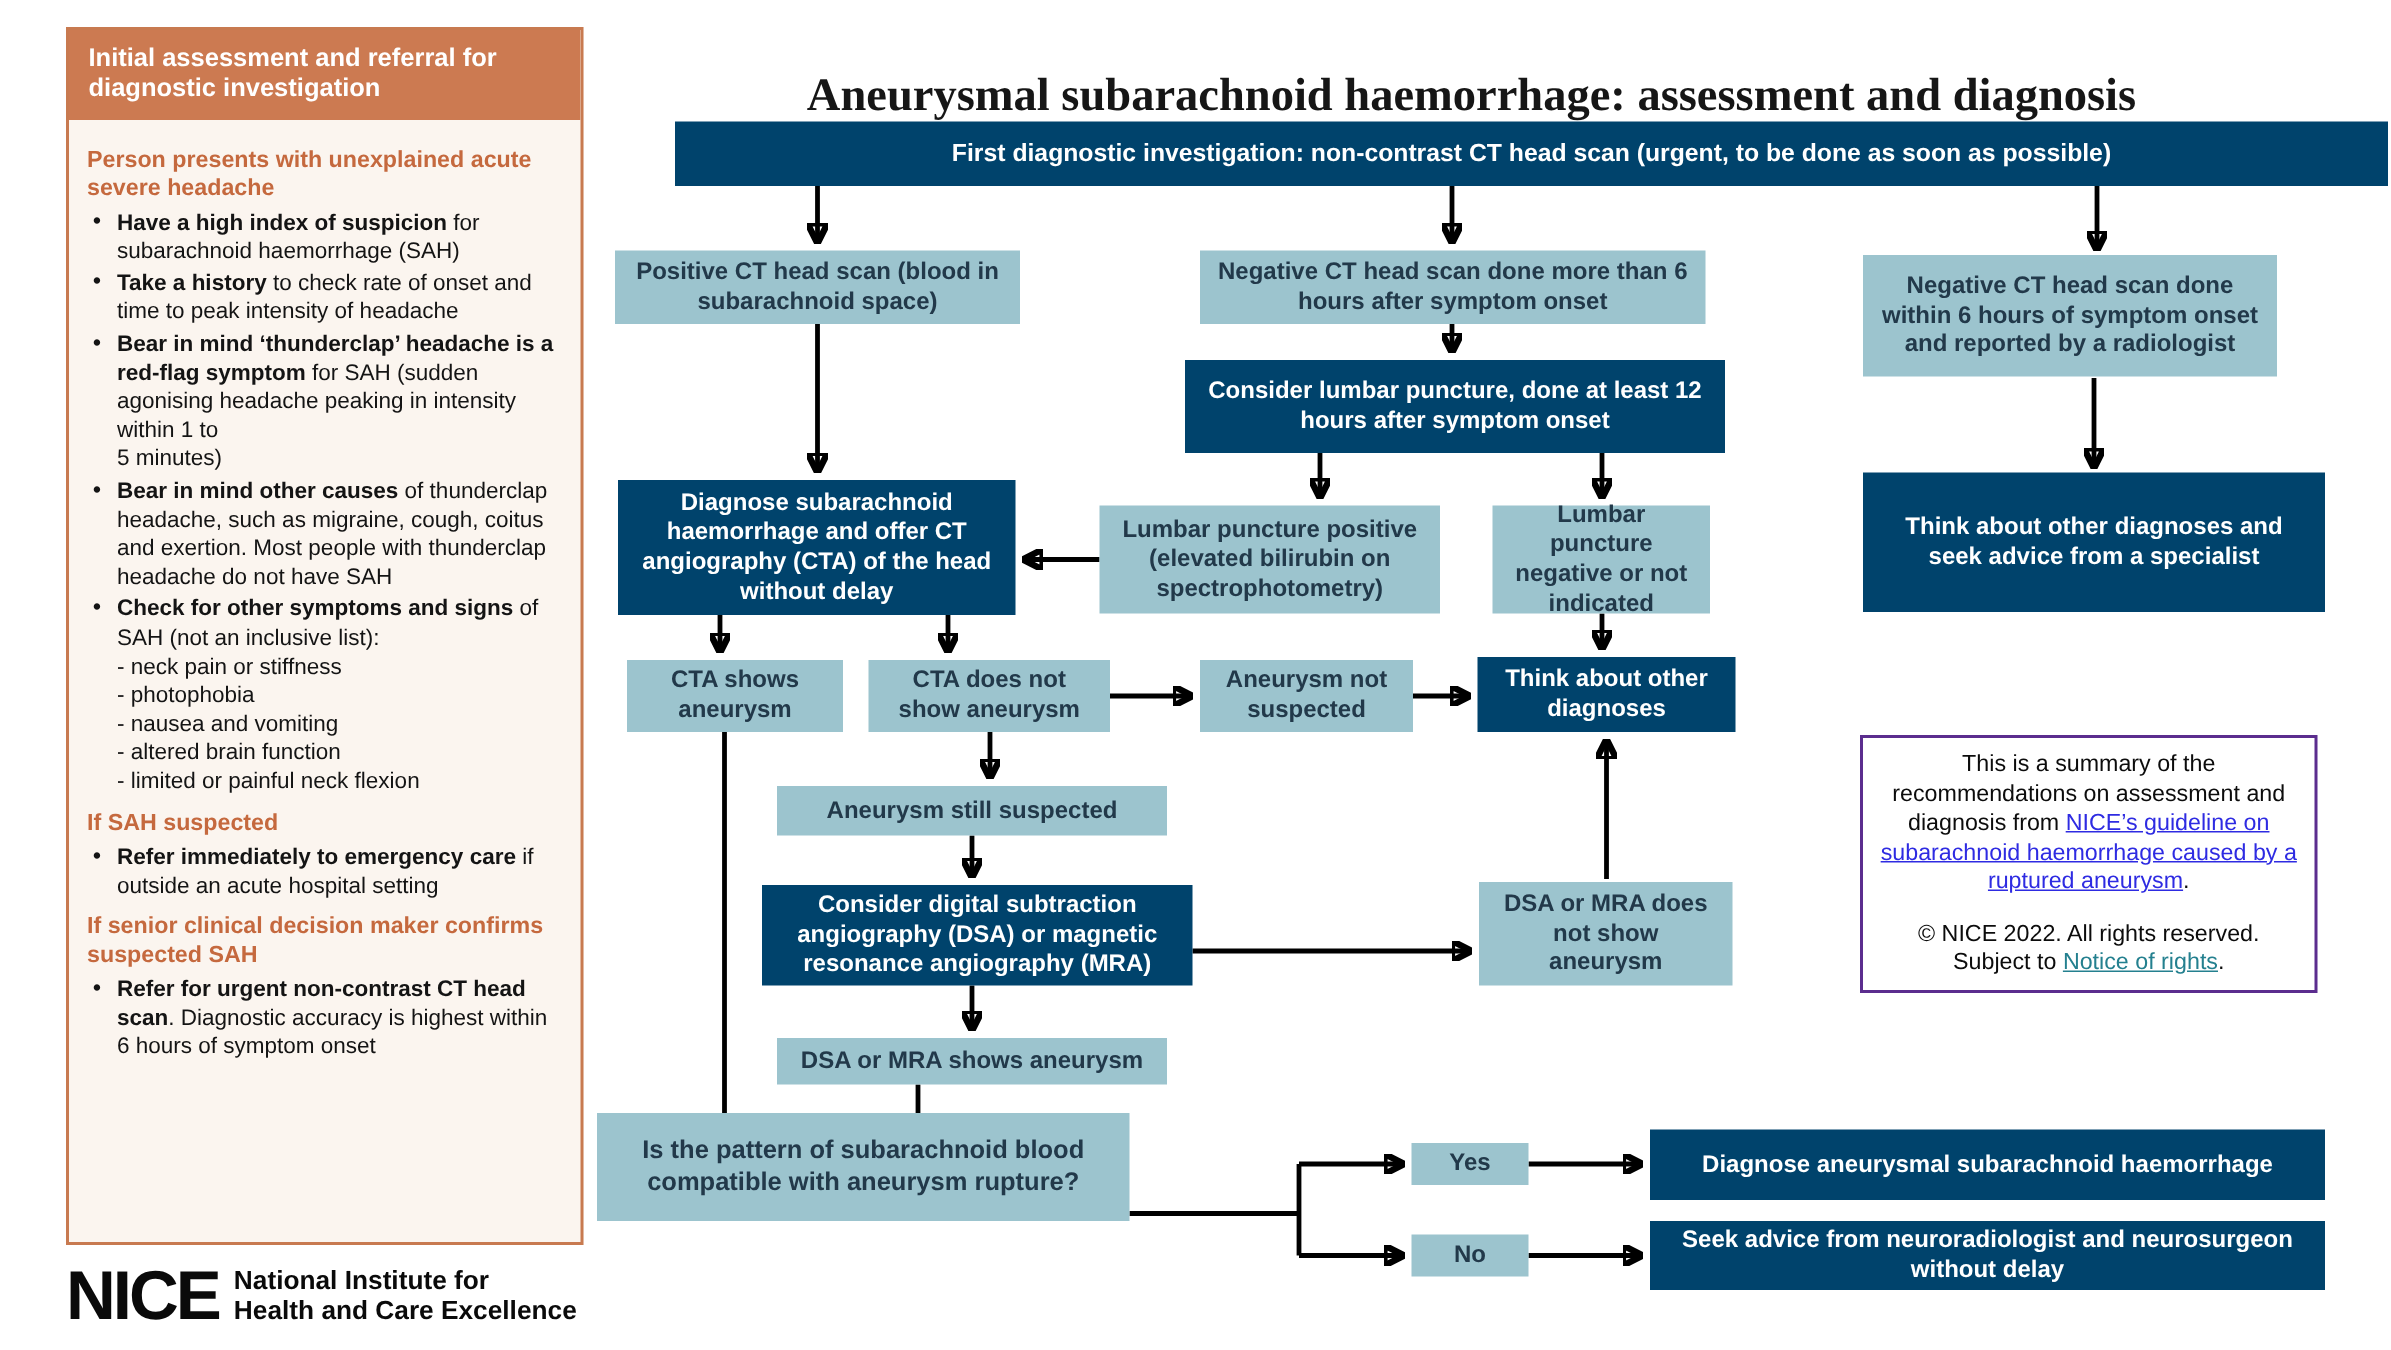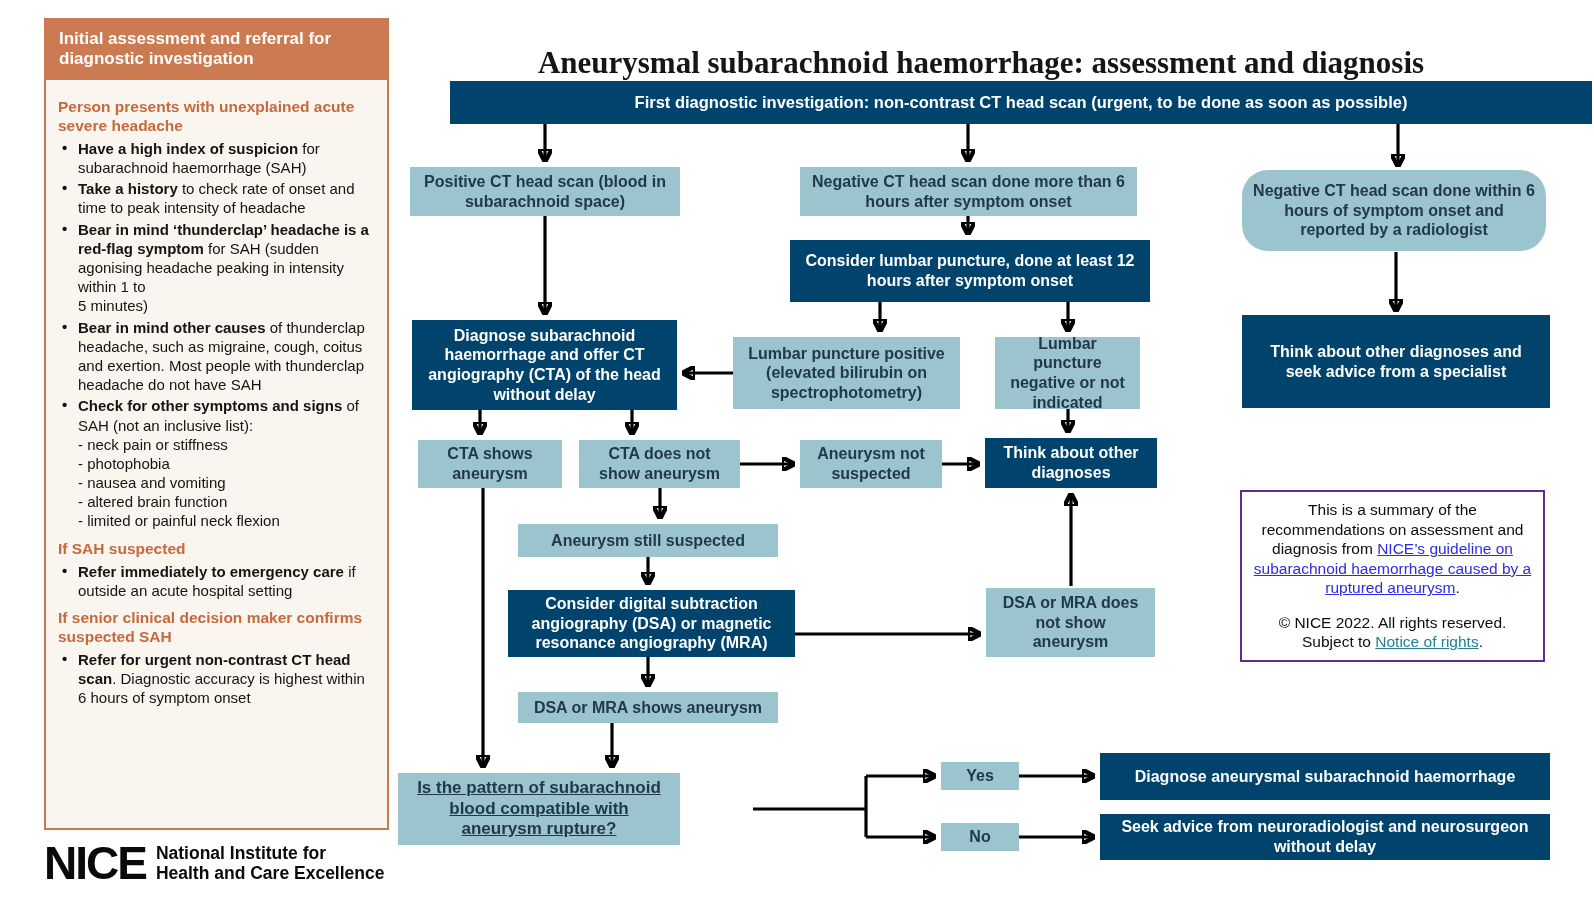"Negative CT head scan done within" div.node { border-radius: 26px -> none; width: 304px -> 276px }
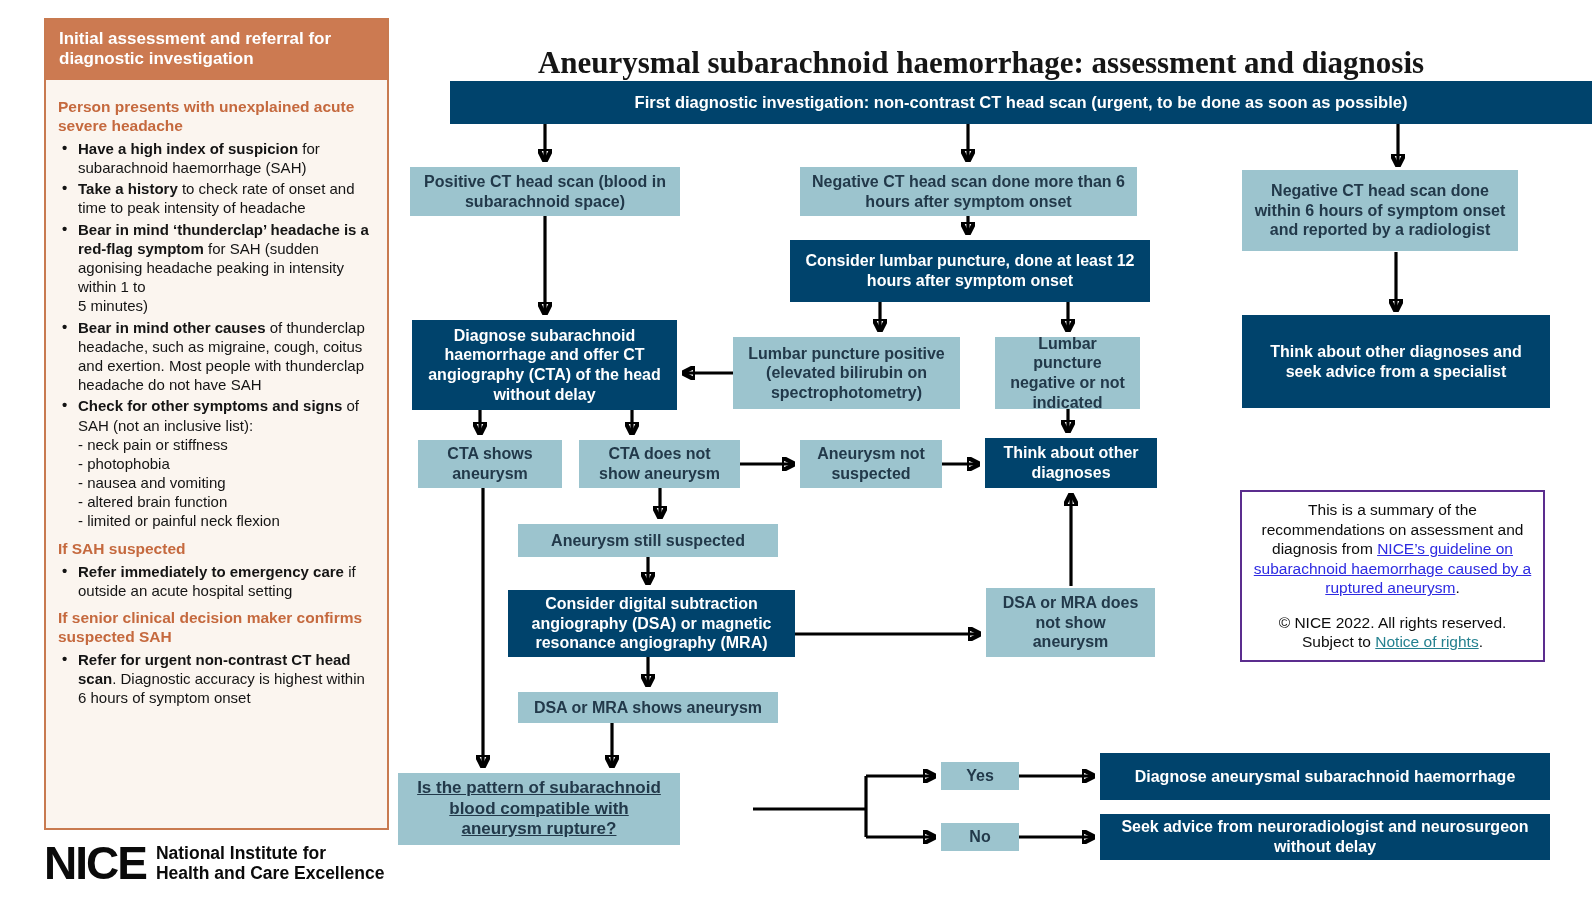"Is the pattern of subarachnoid" div.node { text-decoration: underline -> none; top: 773px -> 742px; width: 282px -> 355px }
